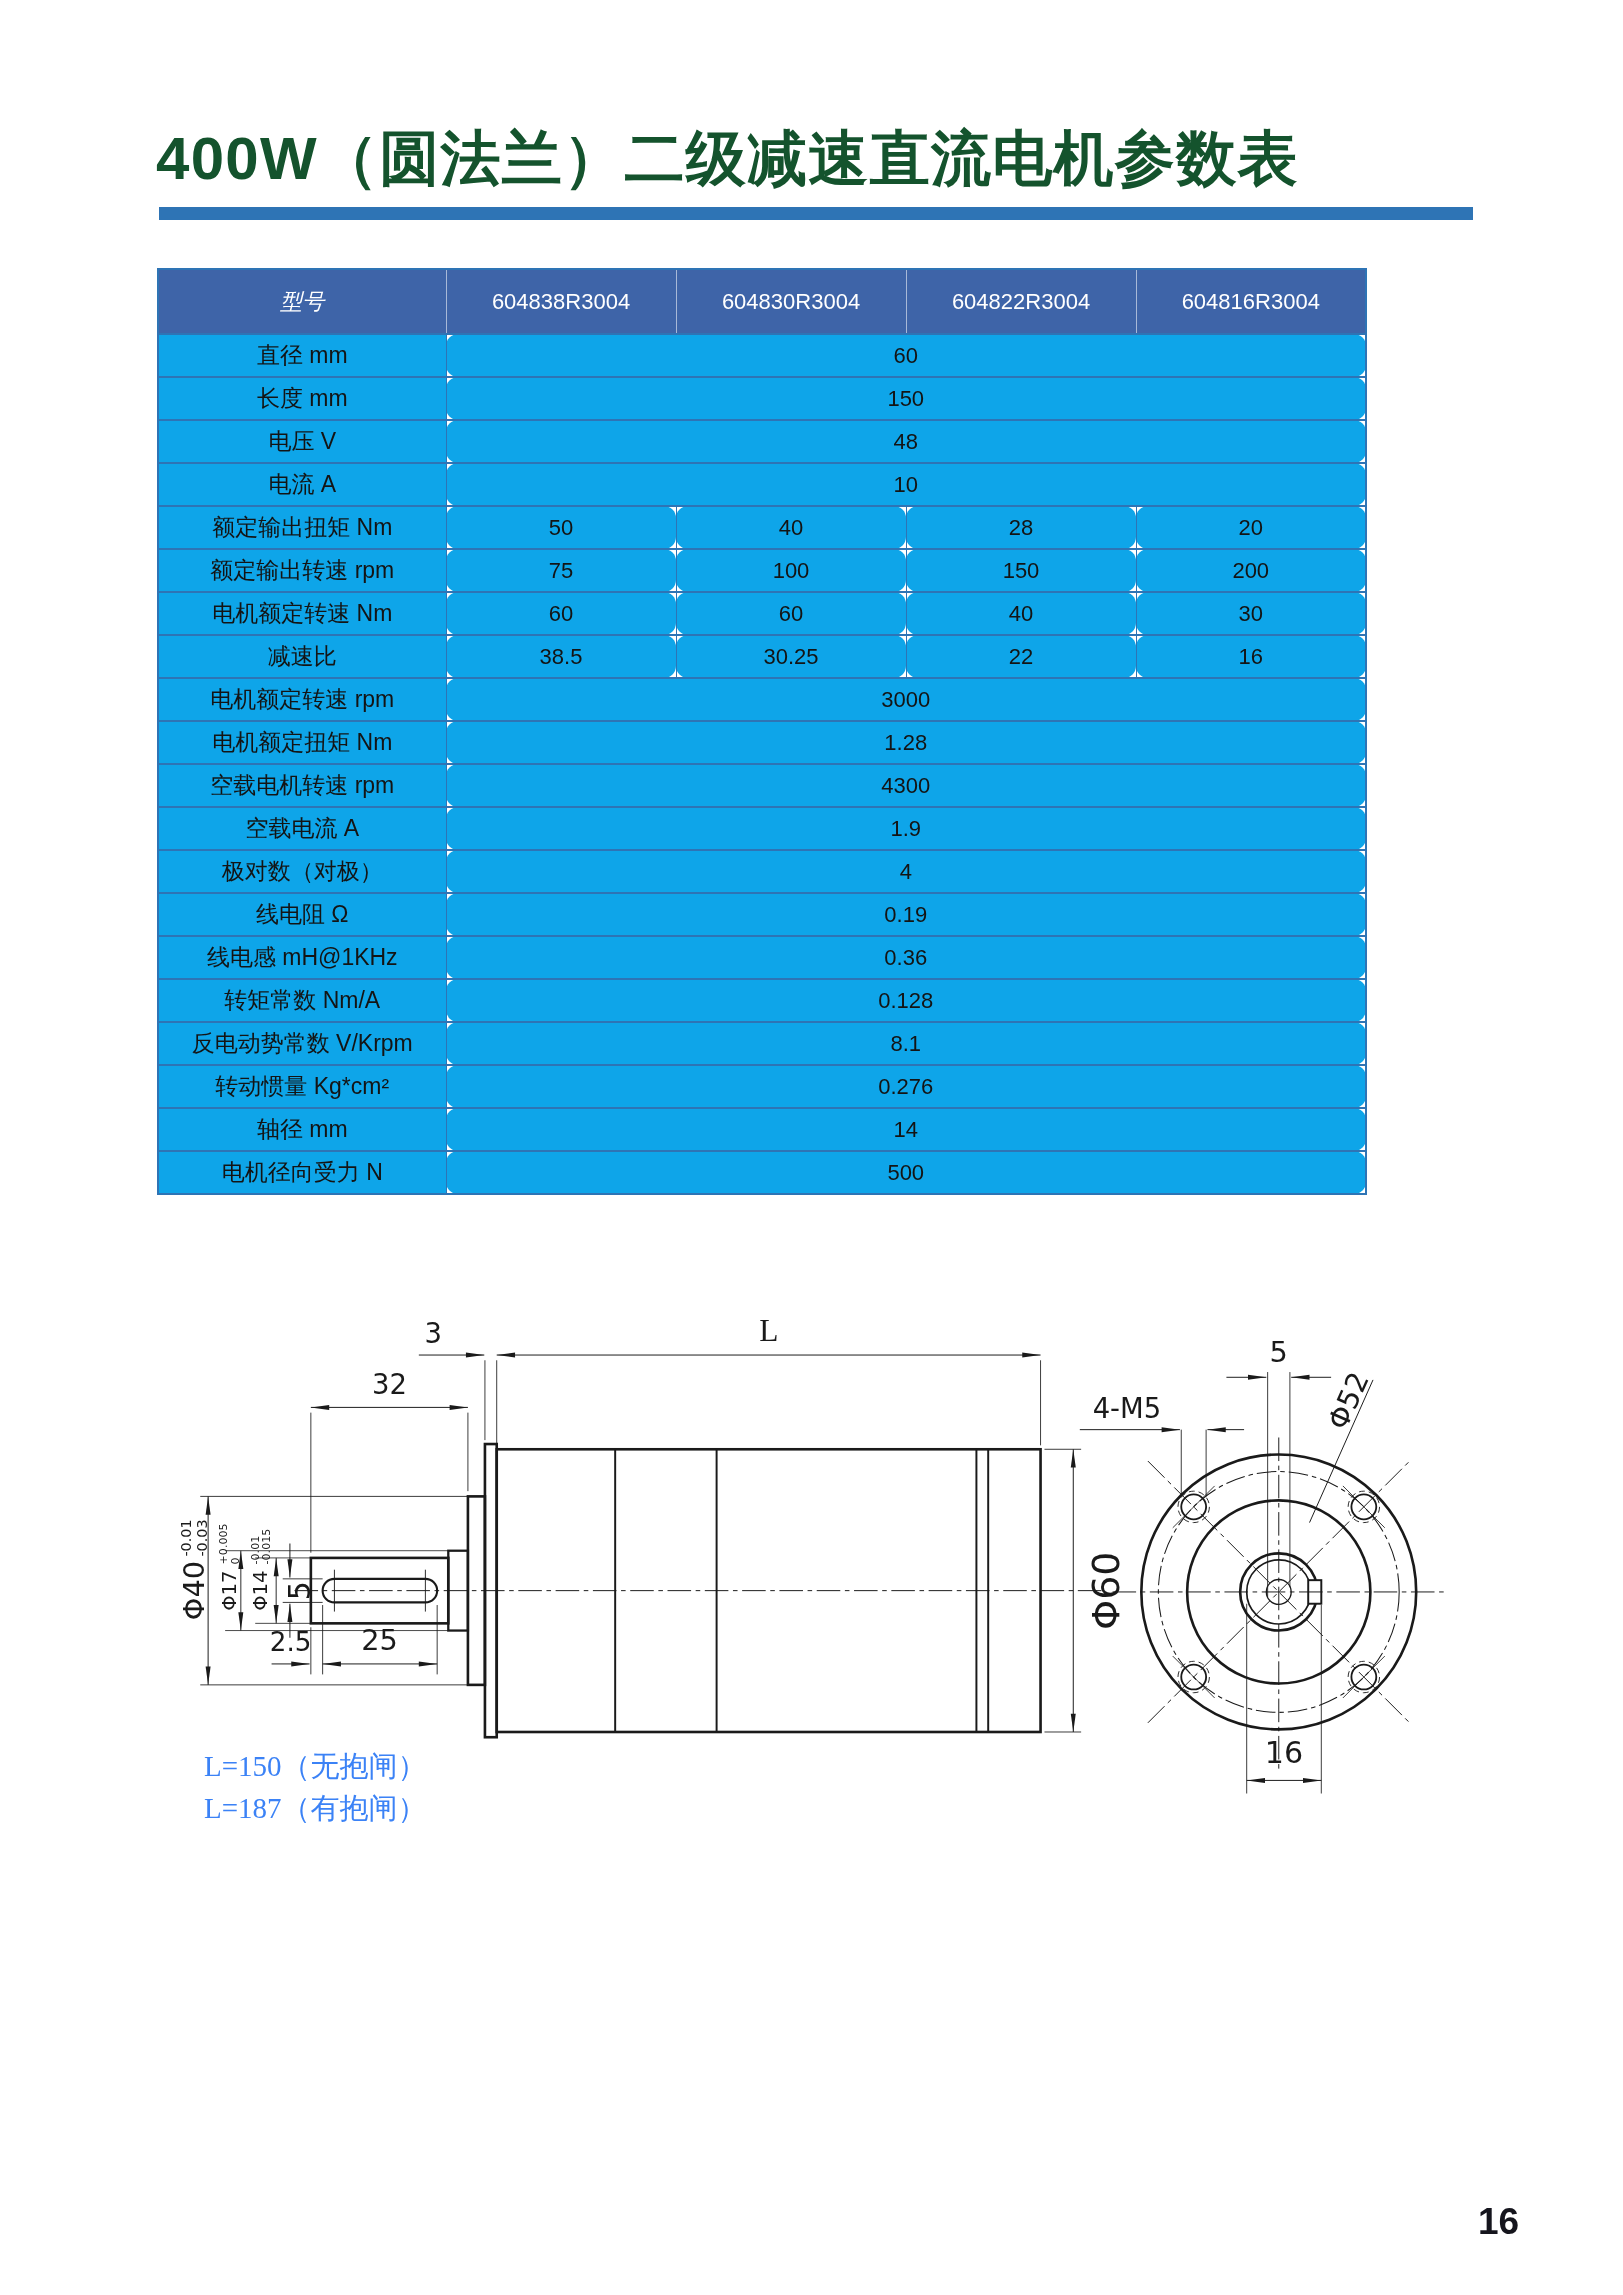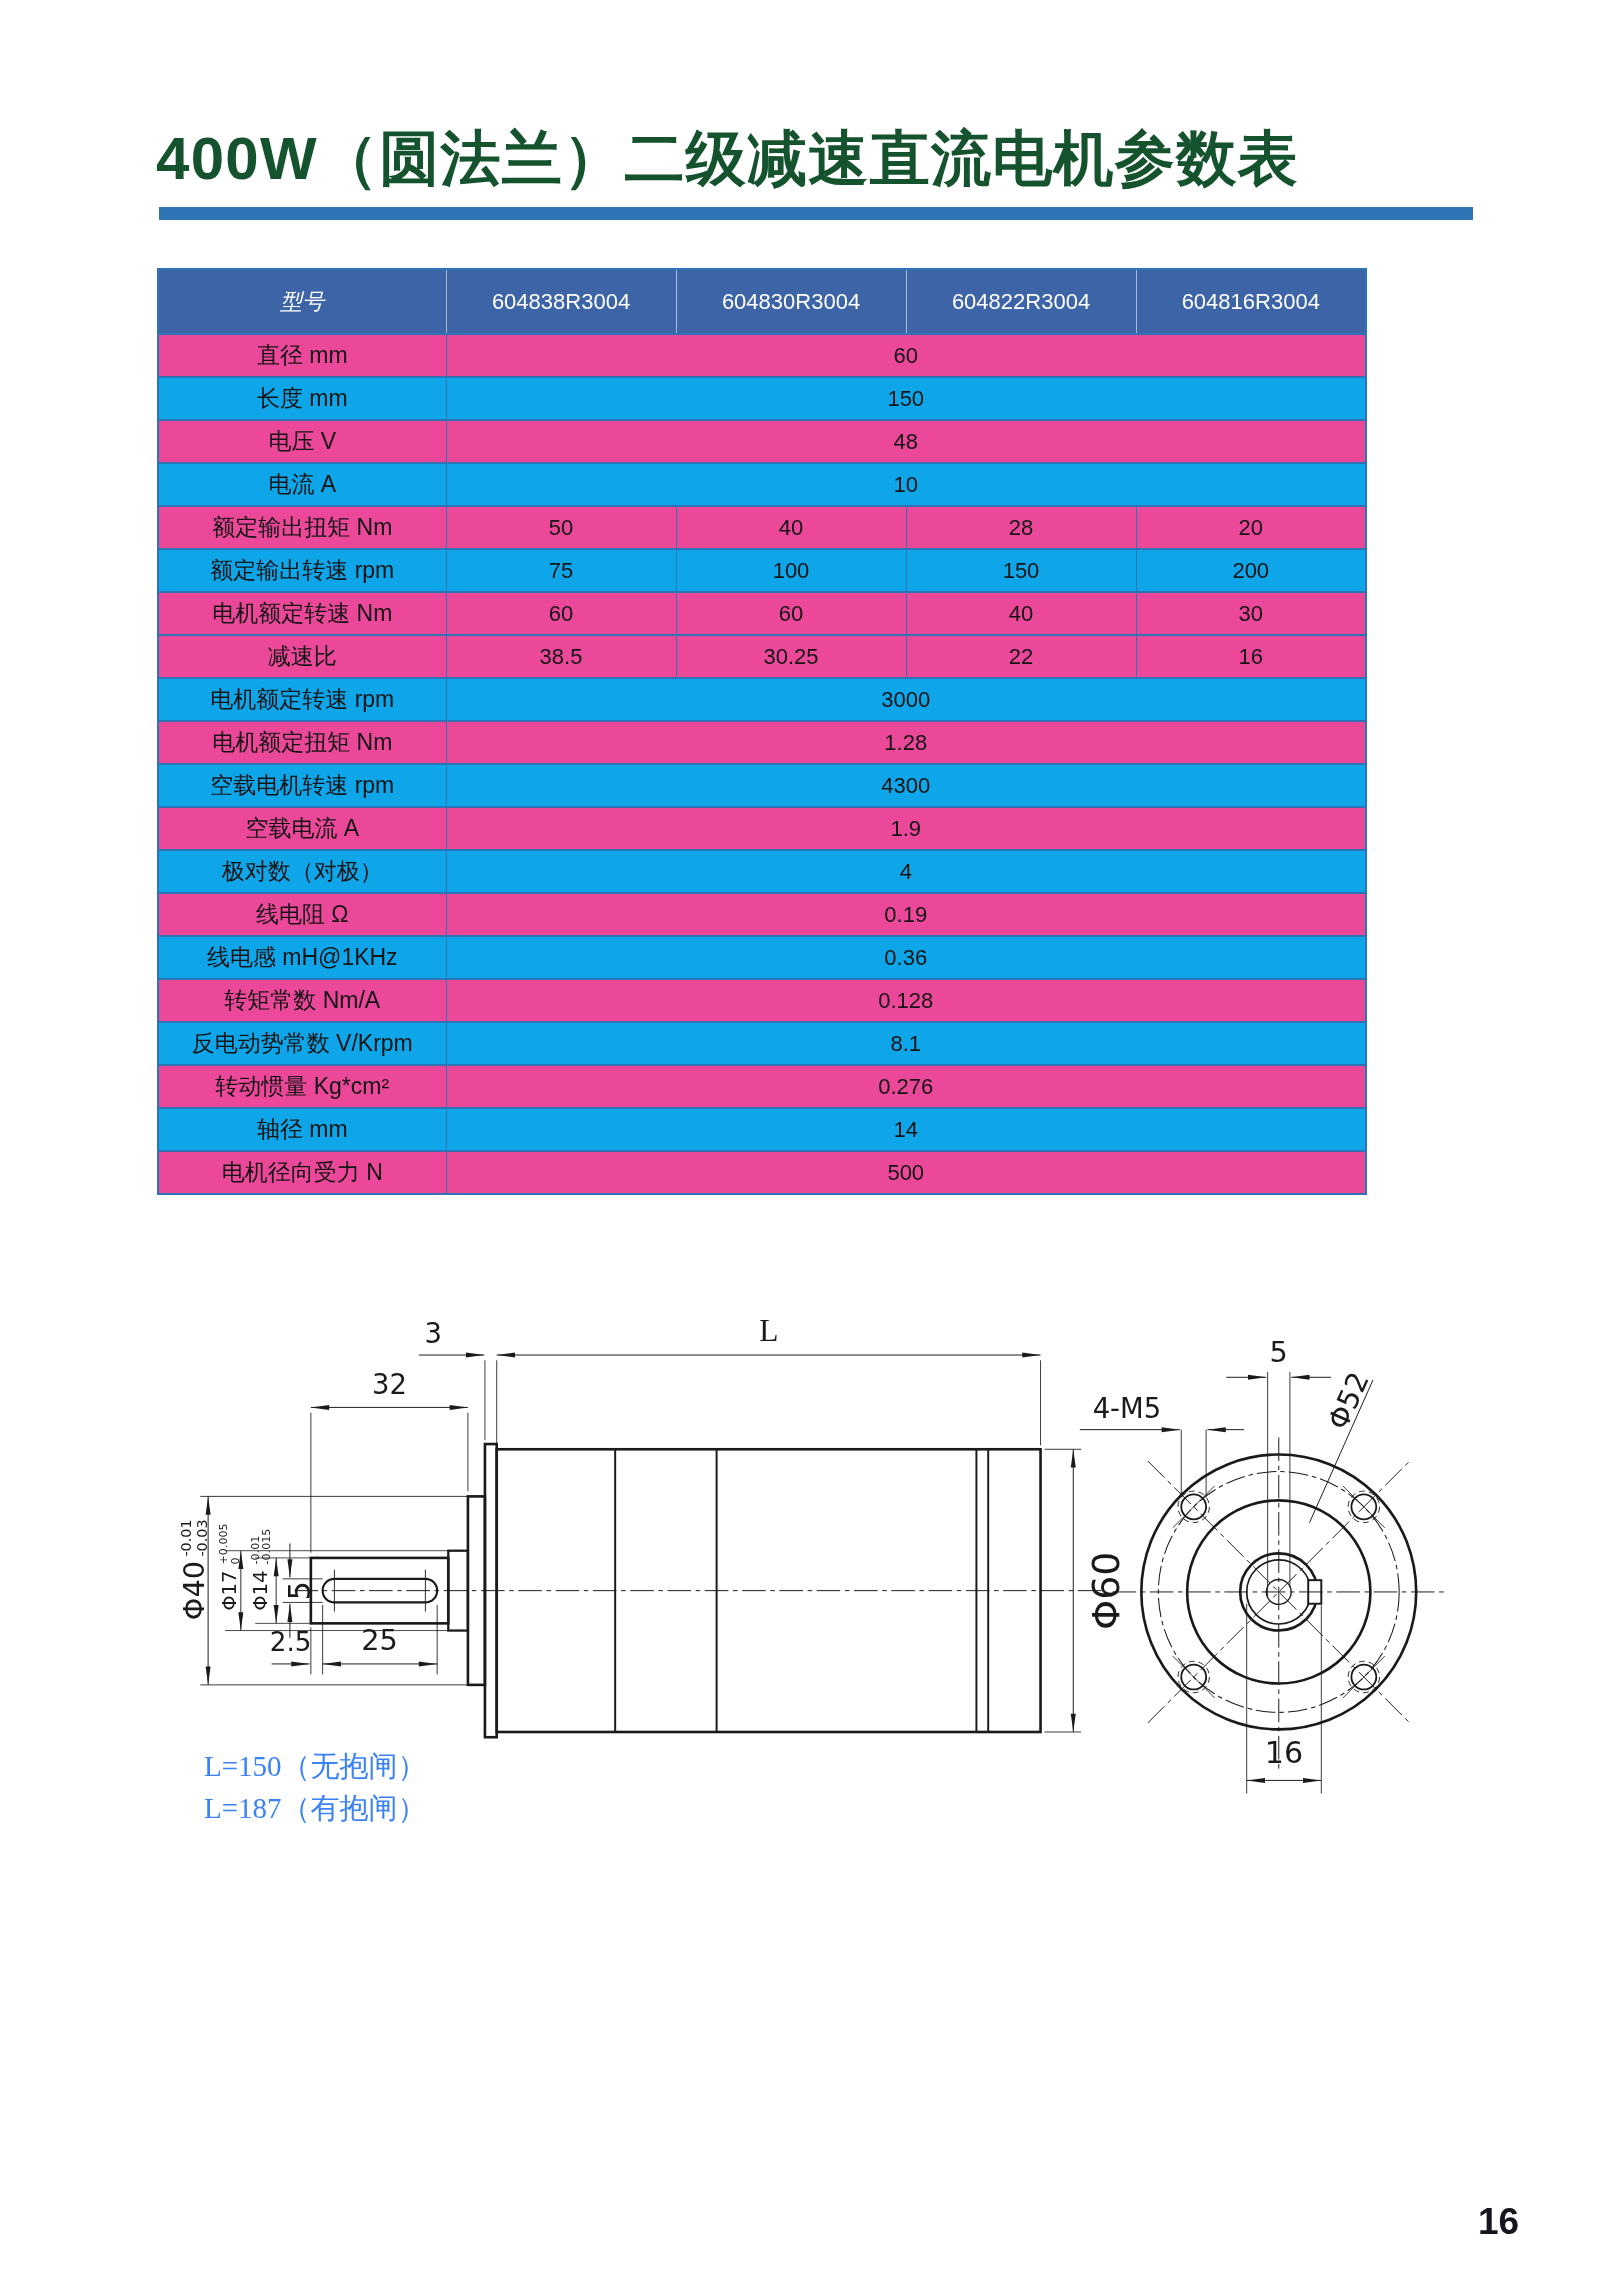"直径 mm" #param-table td { background: #ec4899 -> #0ea5e9 }
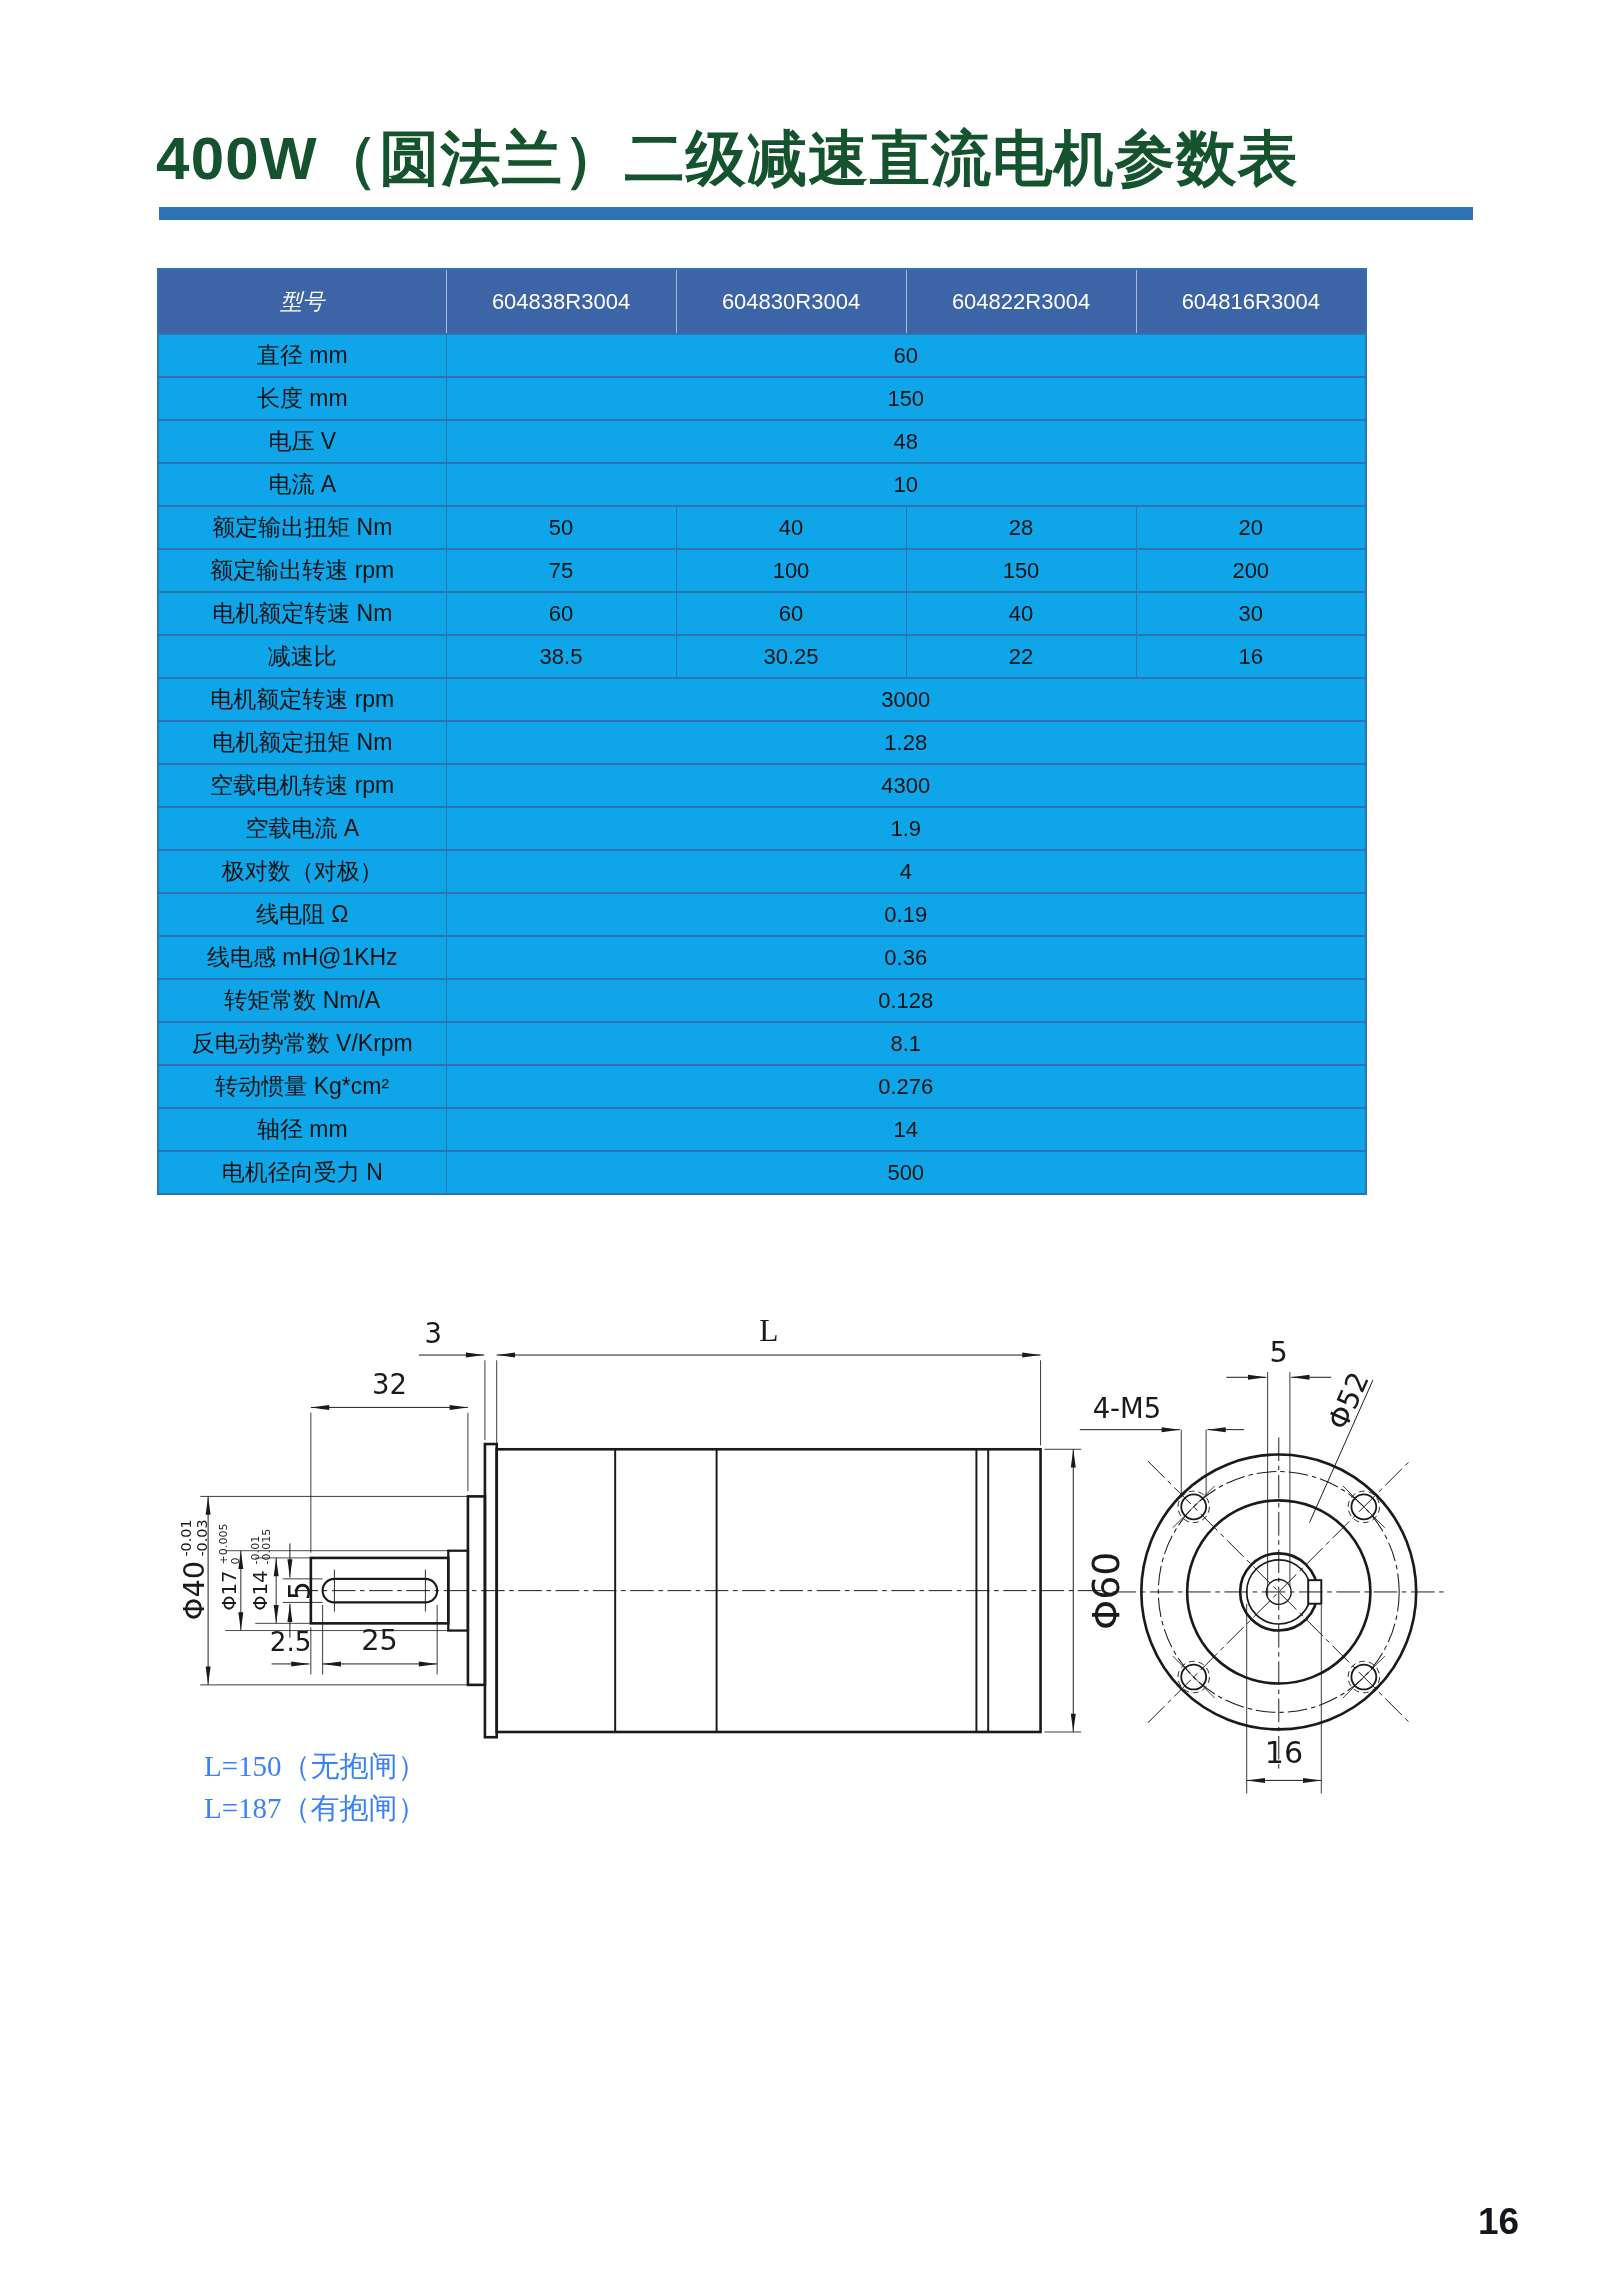"60" #param-table td:not(:first-child) { border-radius: none -> 12px }
